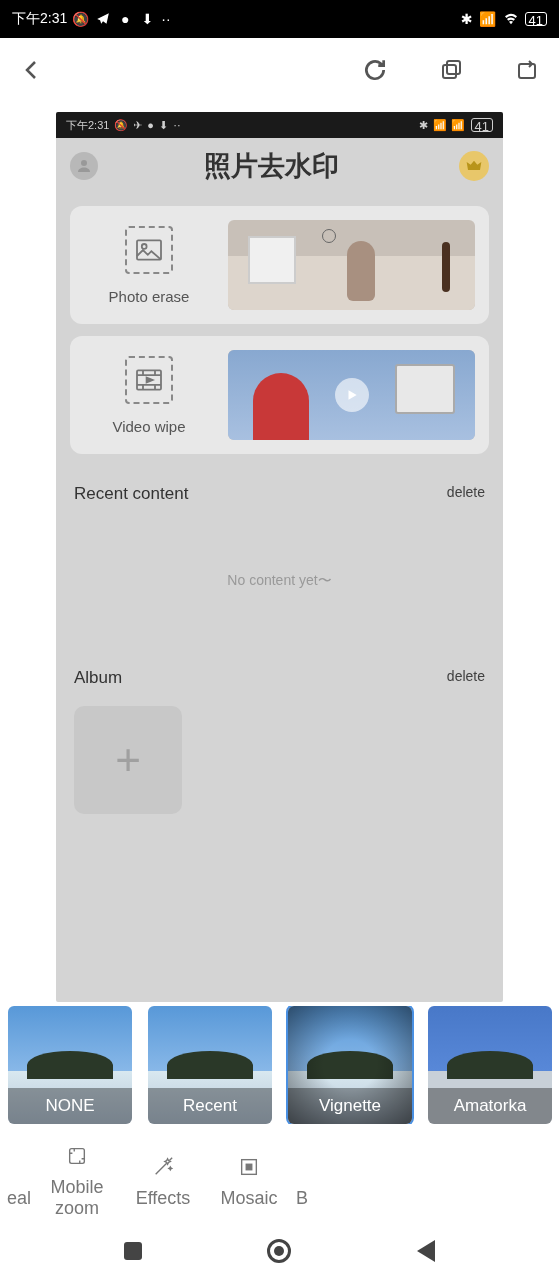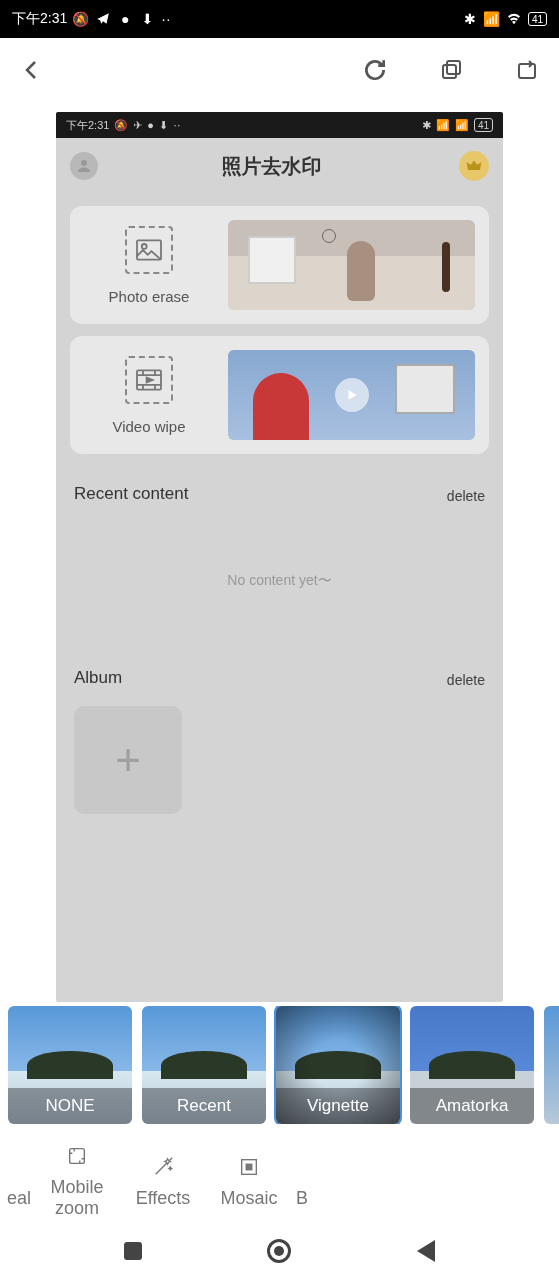"41" .battery-box { align-items: center -> flex-start; font-size: 10px -> 13px }
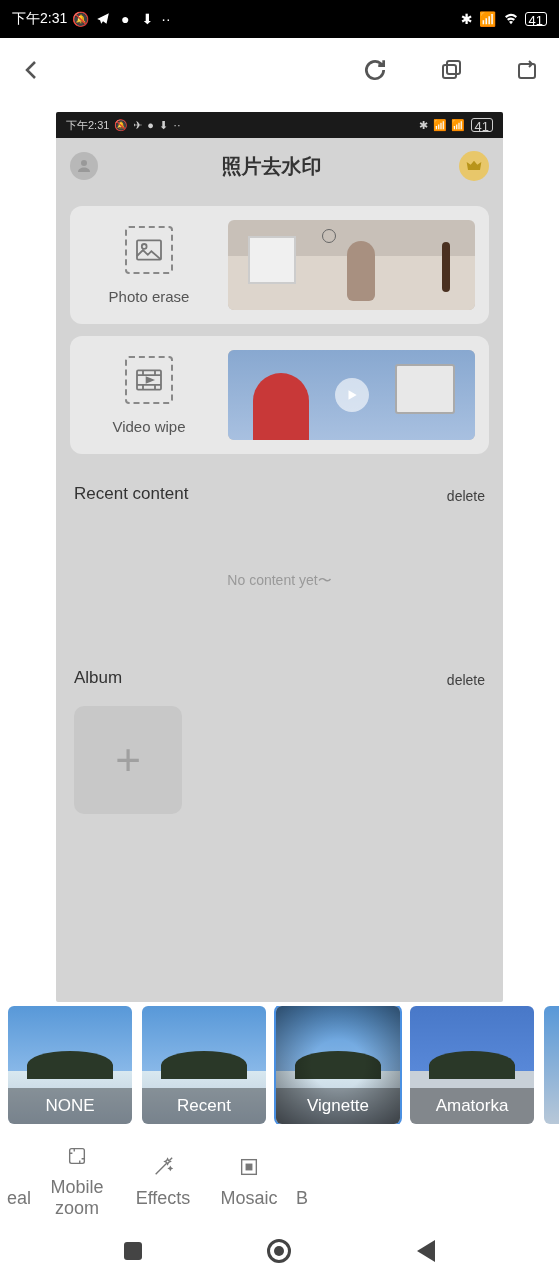"照片去水印" .inner-title { font-size: 20px -> 27px }
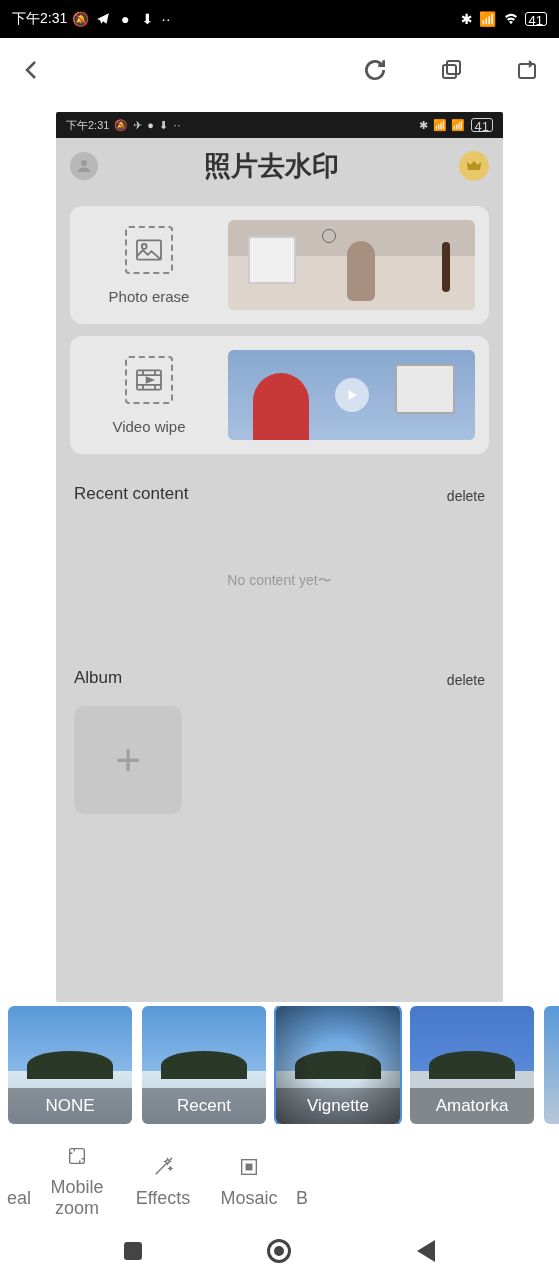"Recent content" .section-row { align-items: flex-end -> flex-start }
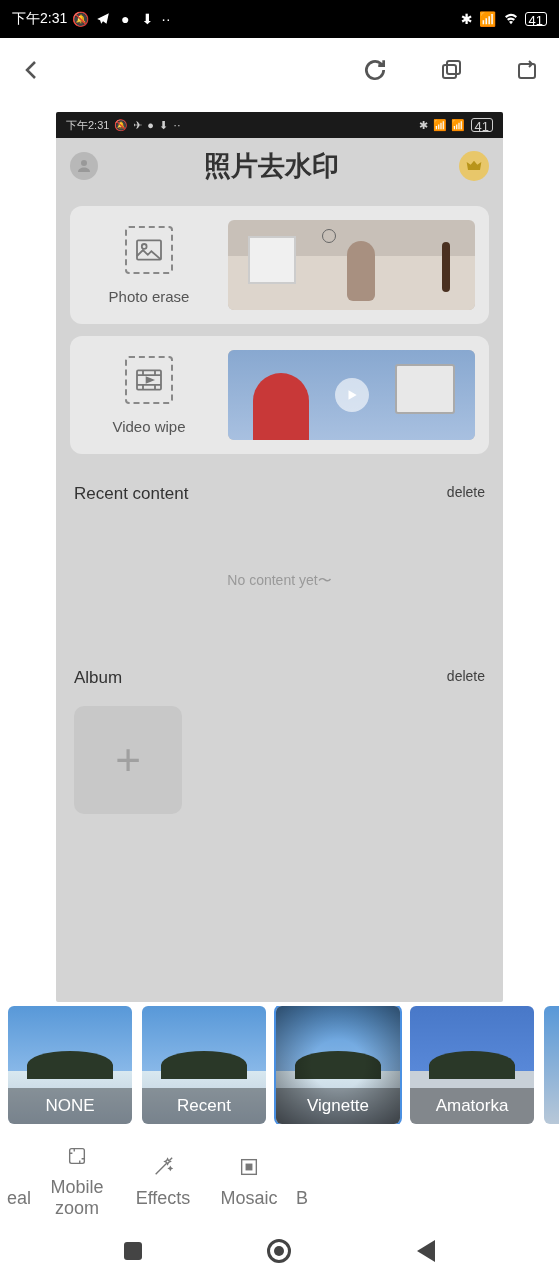"NONE" .filter-strip { gap: 10px -> 16px }
